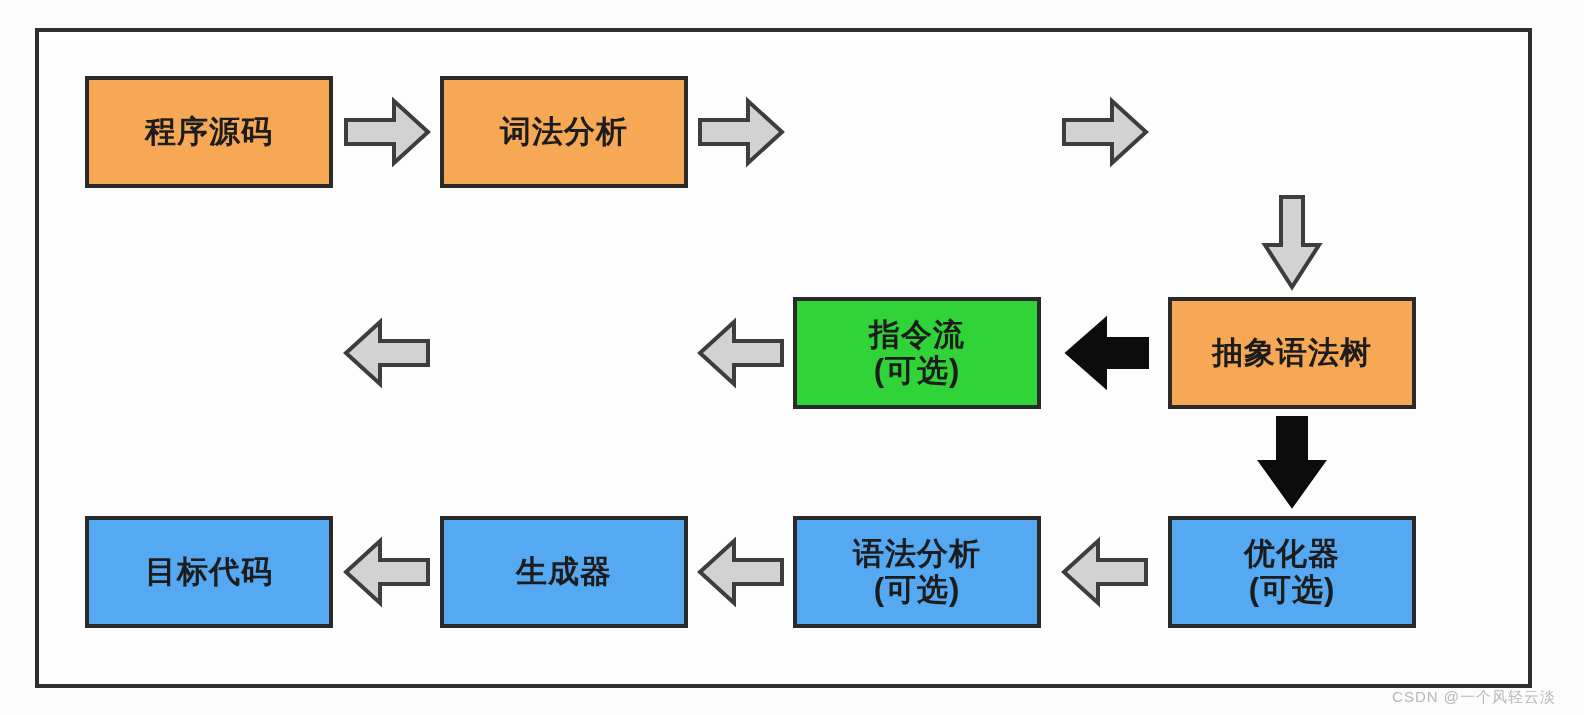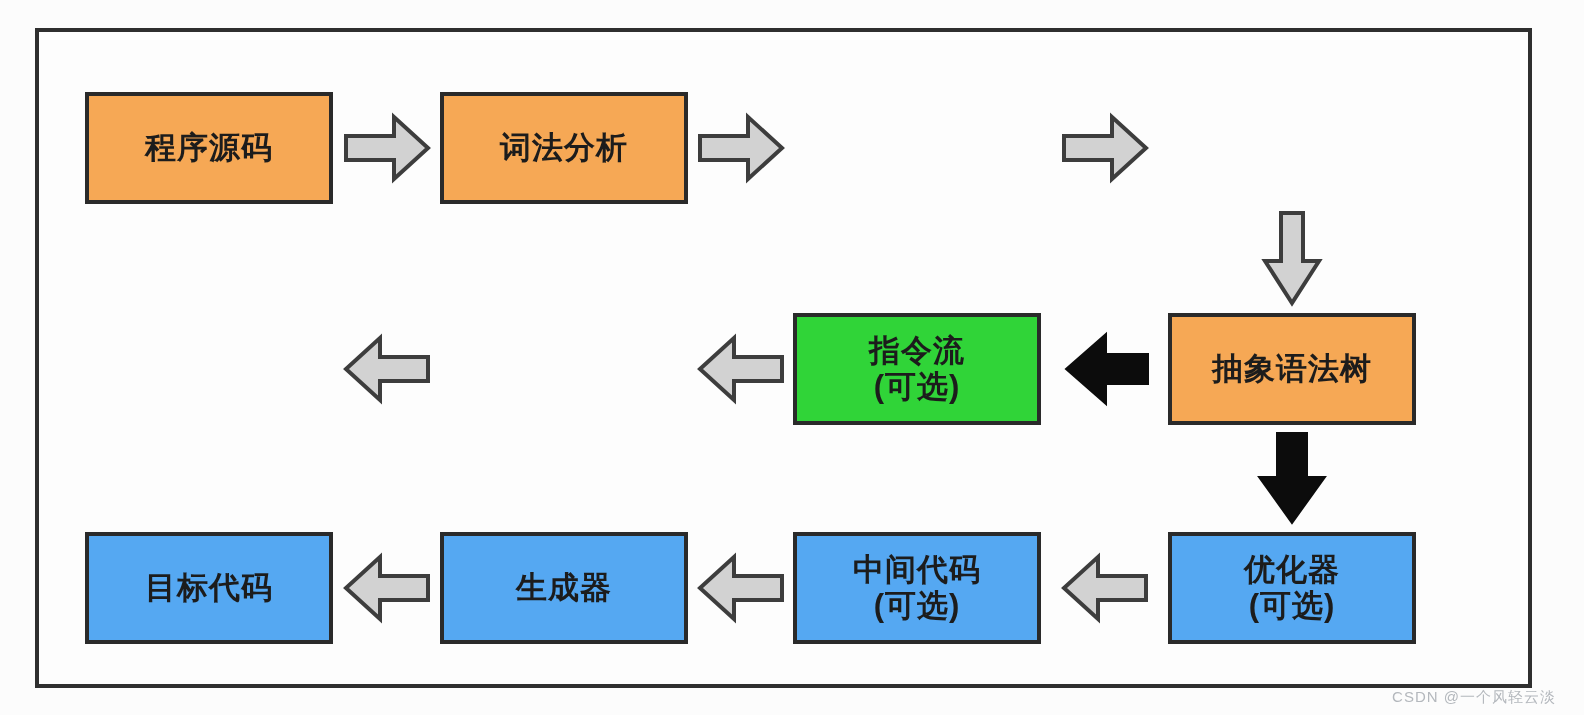"程序源码" .grid { top: 60px -> 44px }
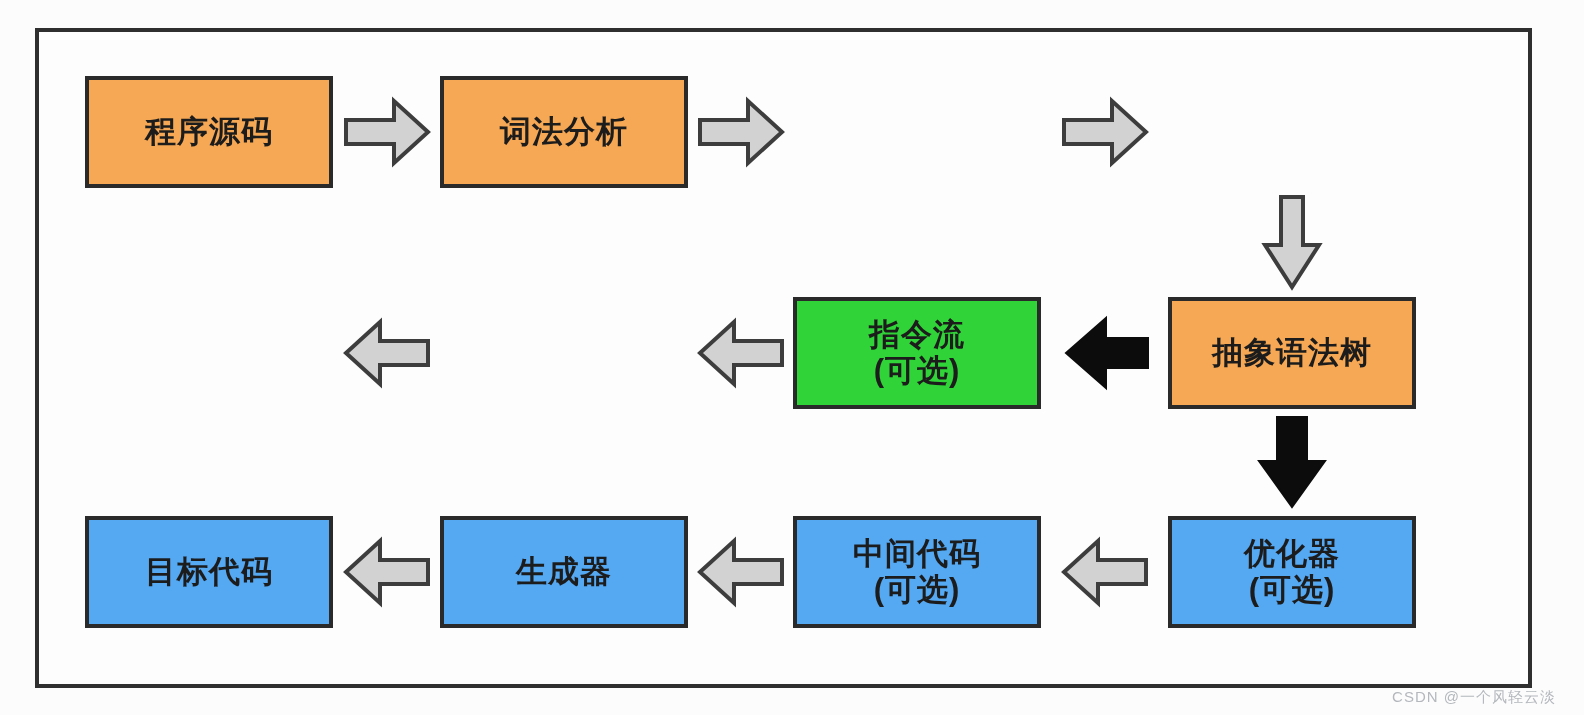"中间代码" span { text: 中间代码 -> 语法分析 }
